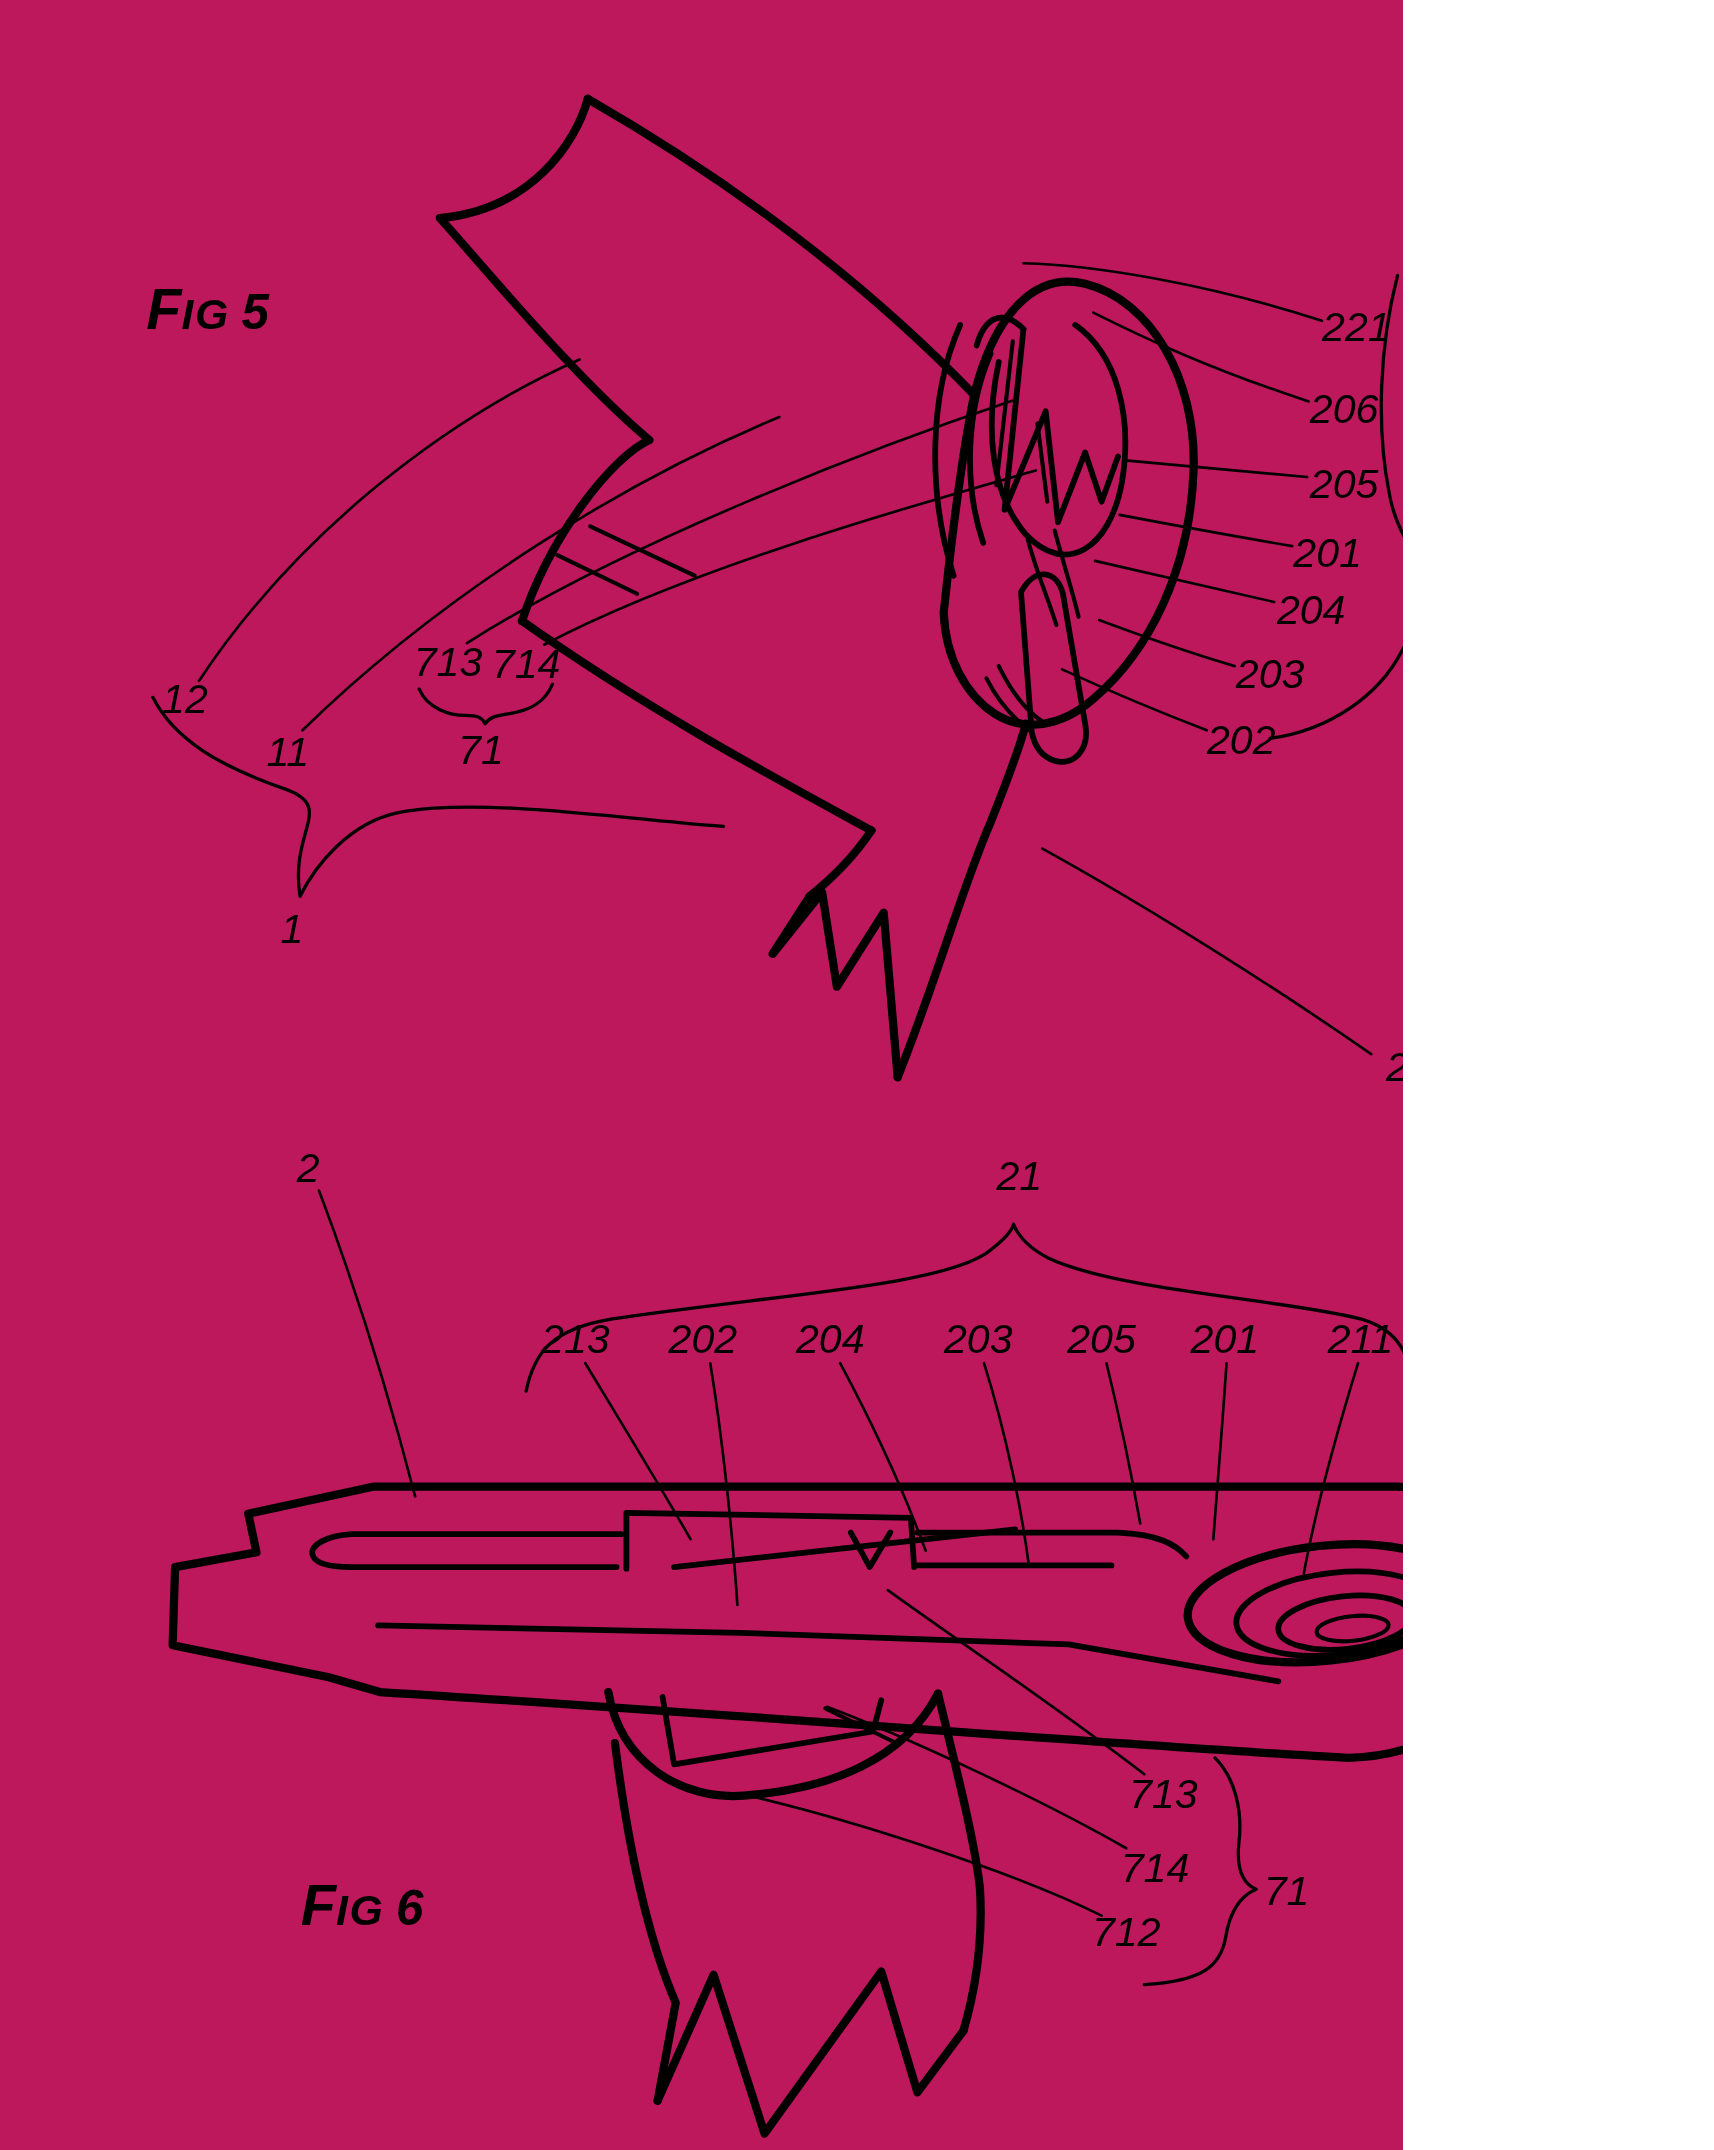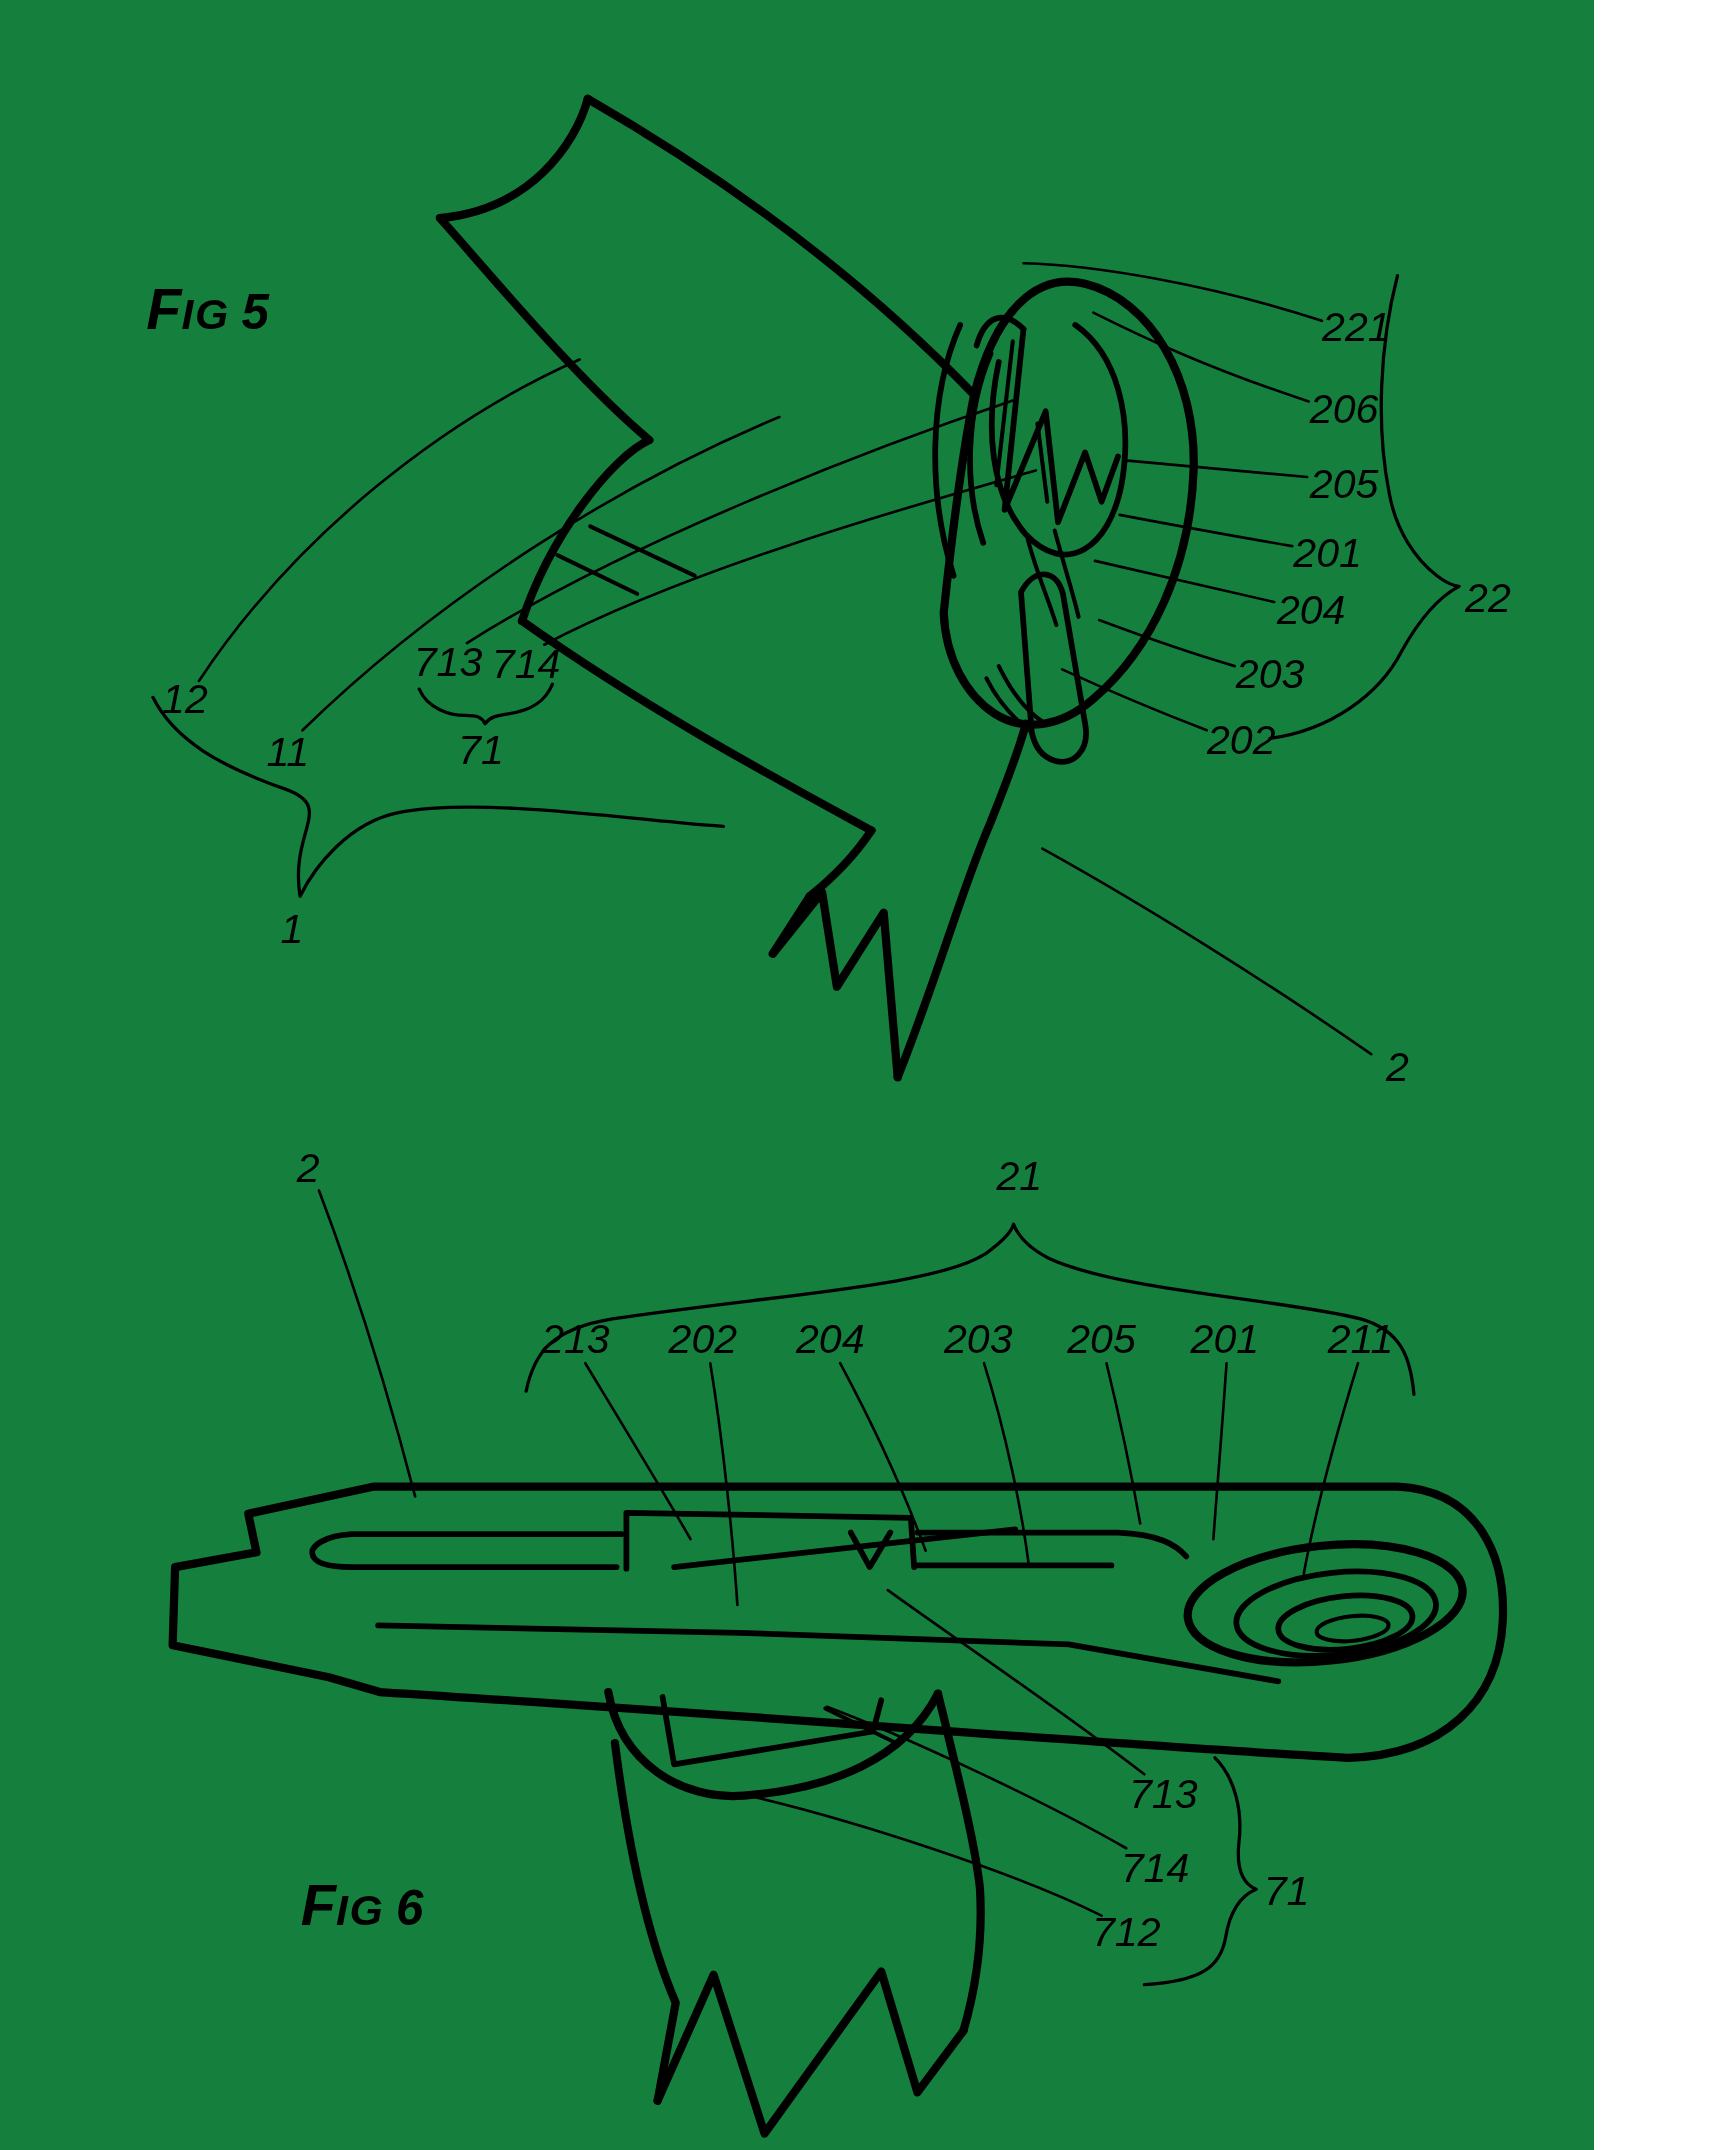"FIG 5" .sheet { background: #15803d -> #be185d; width: 1594px -> 1403px }
